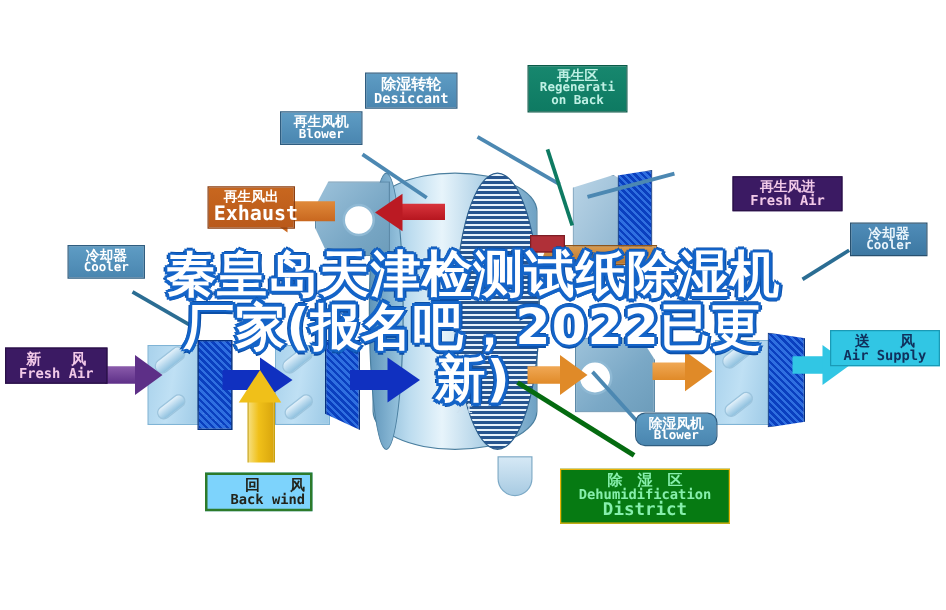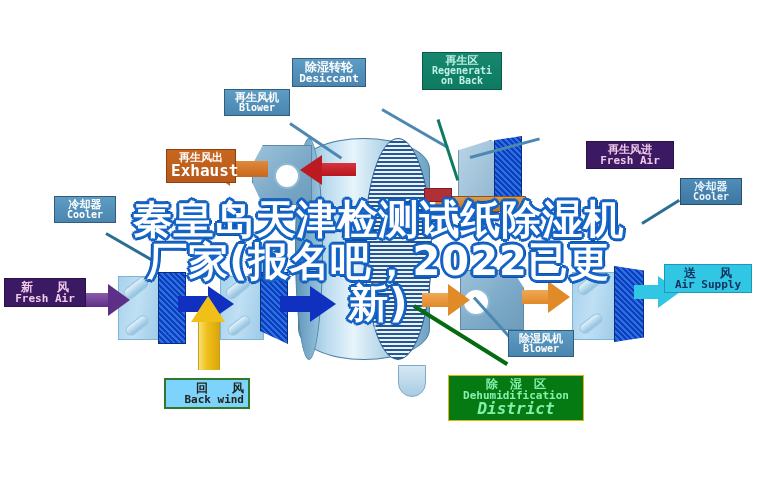"除湿风机" div.lbl { border-radius: none -> 8px }
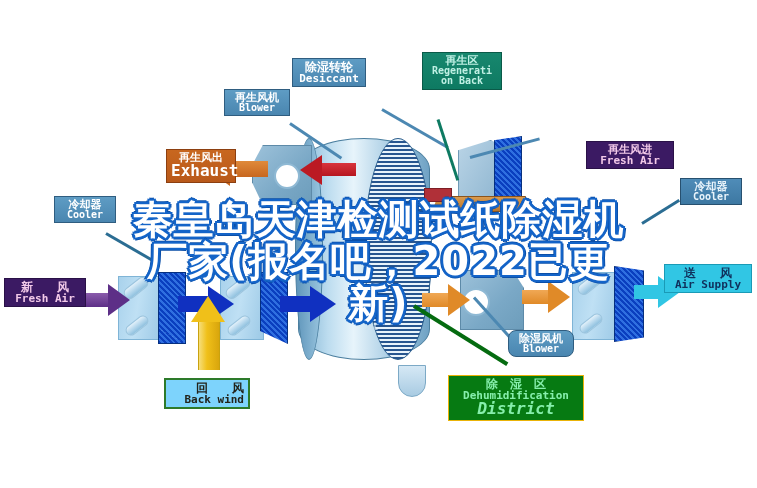"District" span.en { font-size: 16px -> 14px; font-style: italic -> none }
